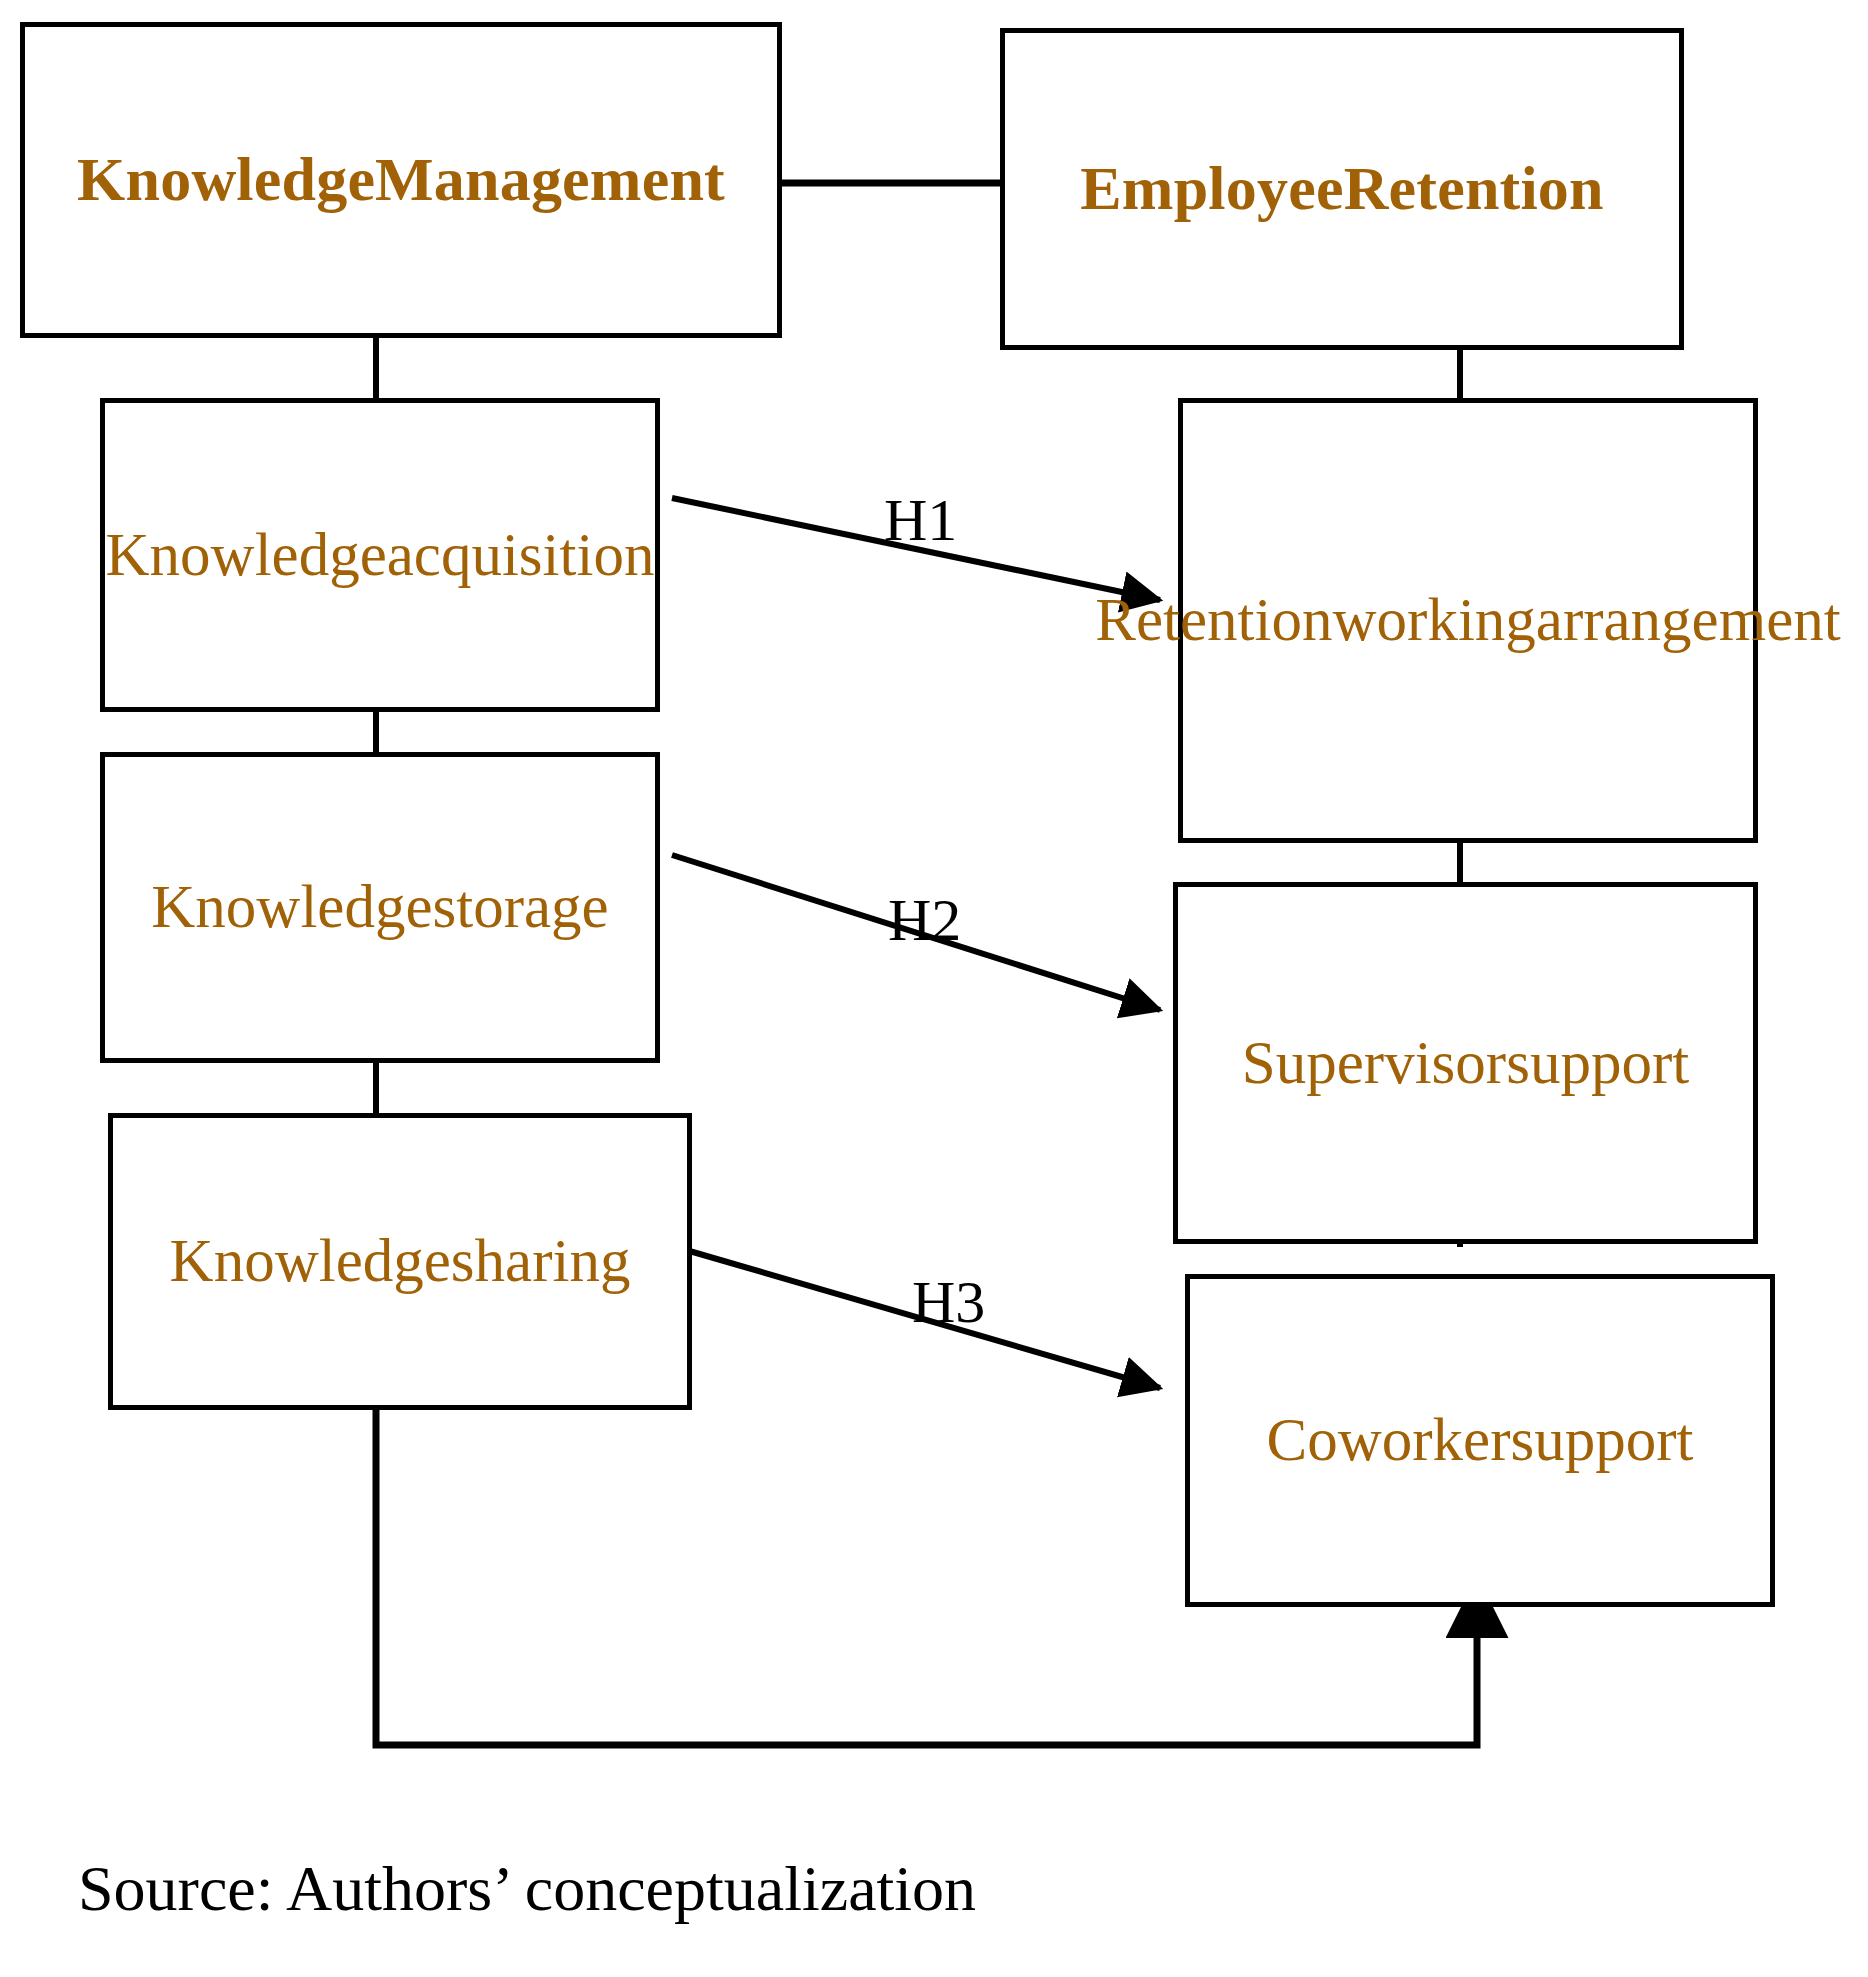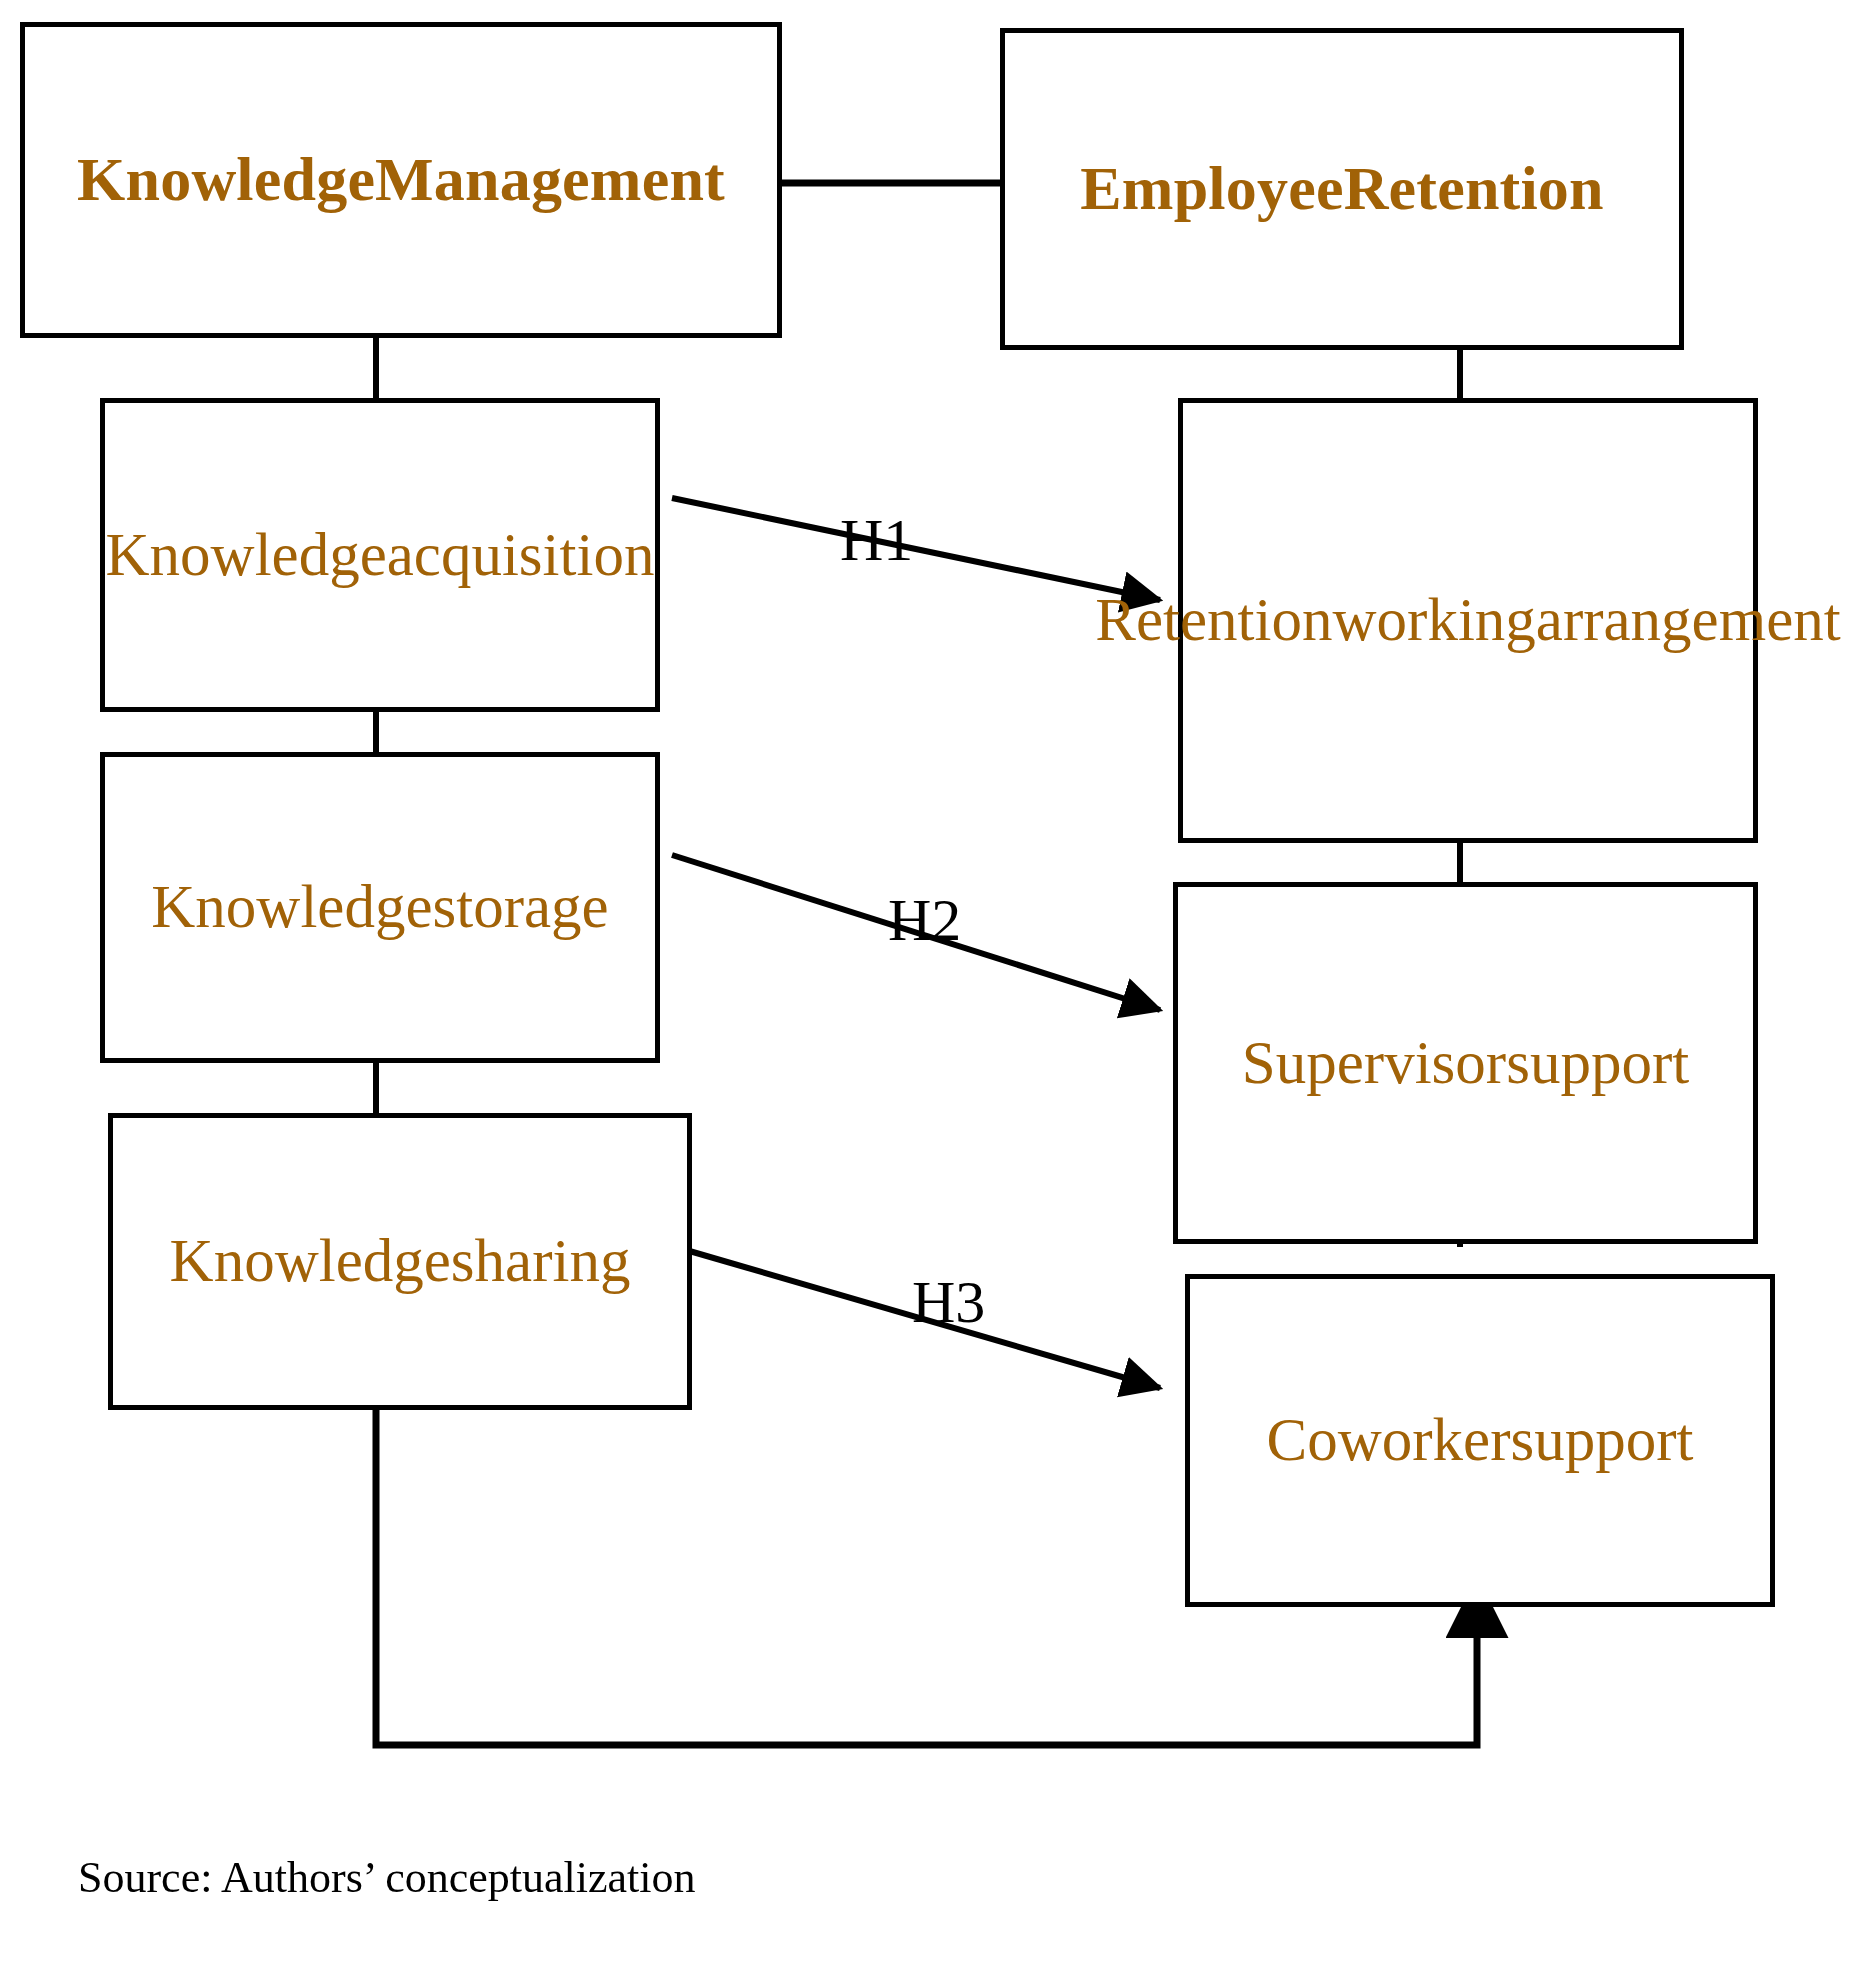"H1" span.edge-label { left: 840px -> 884px; margin-top: 20px -> none }
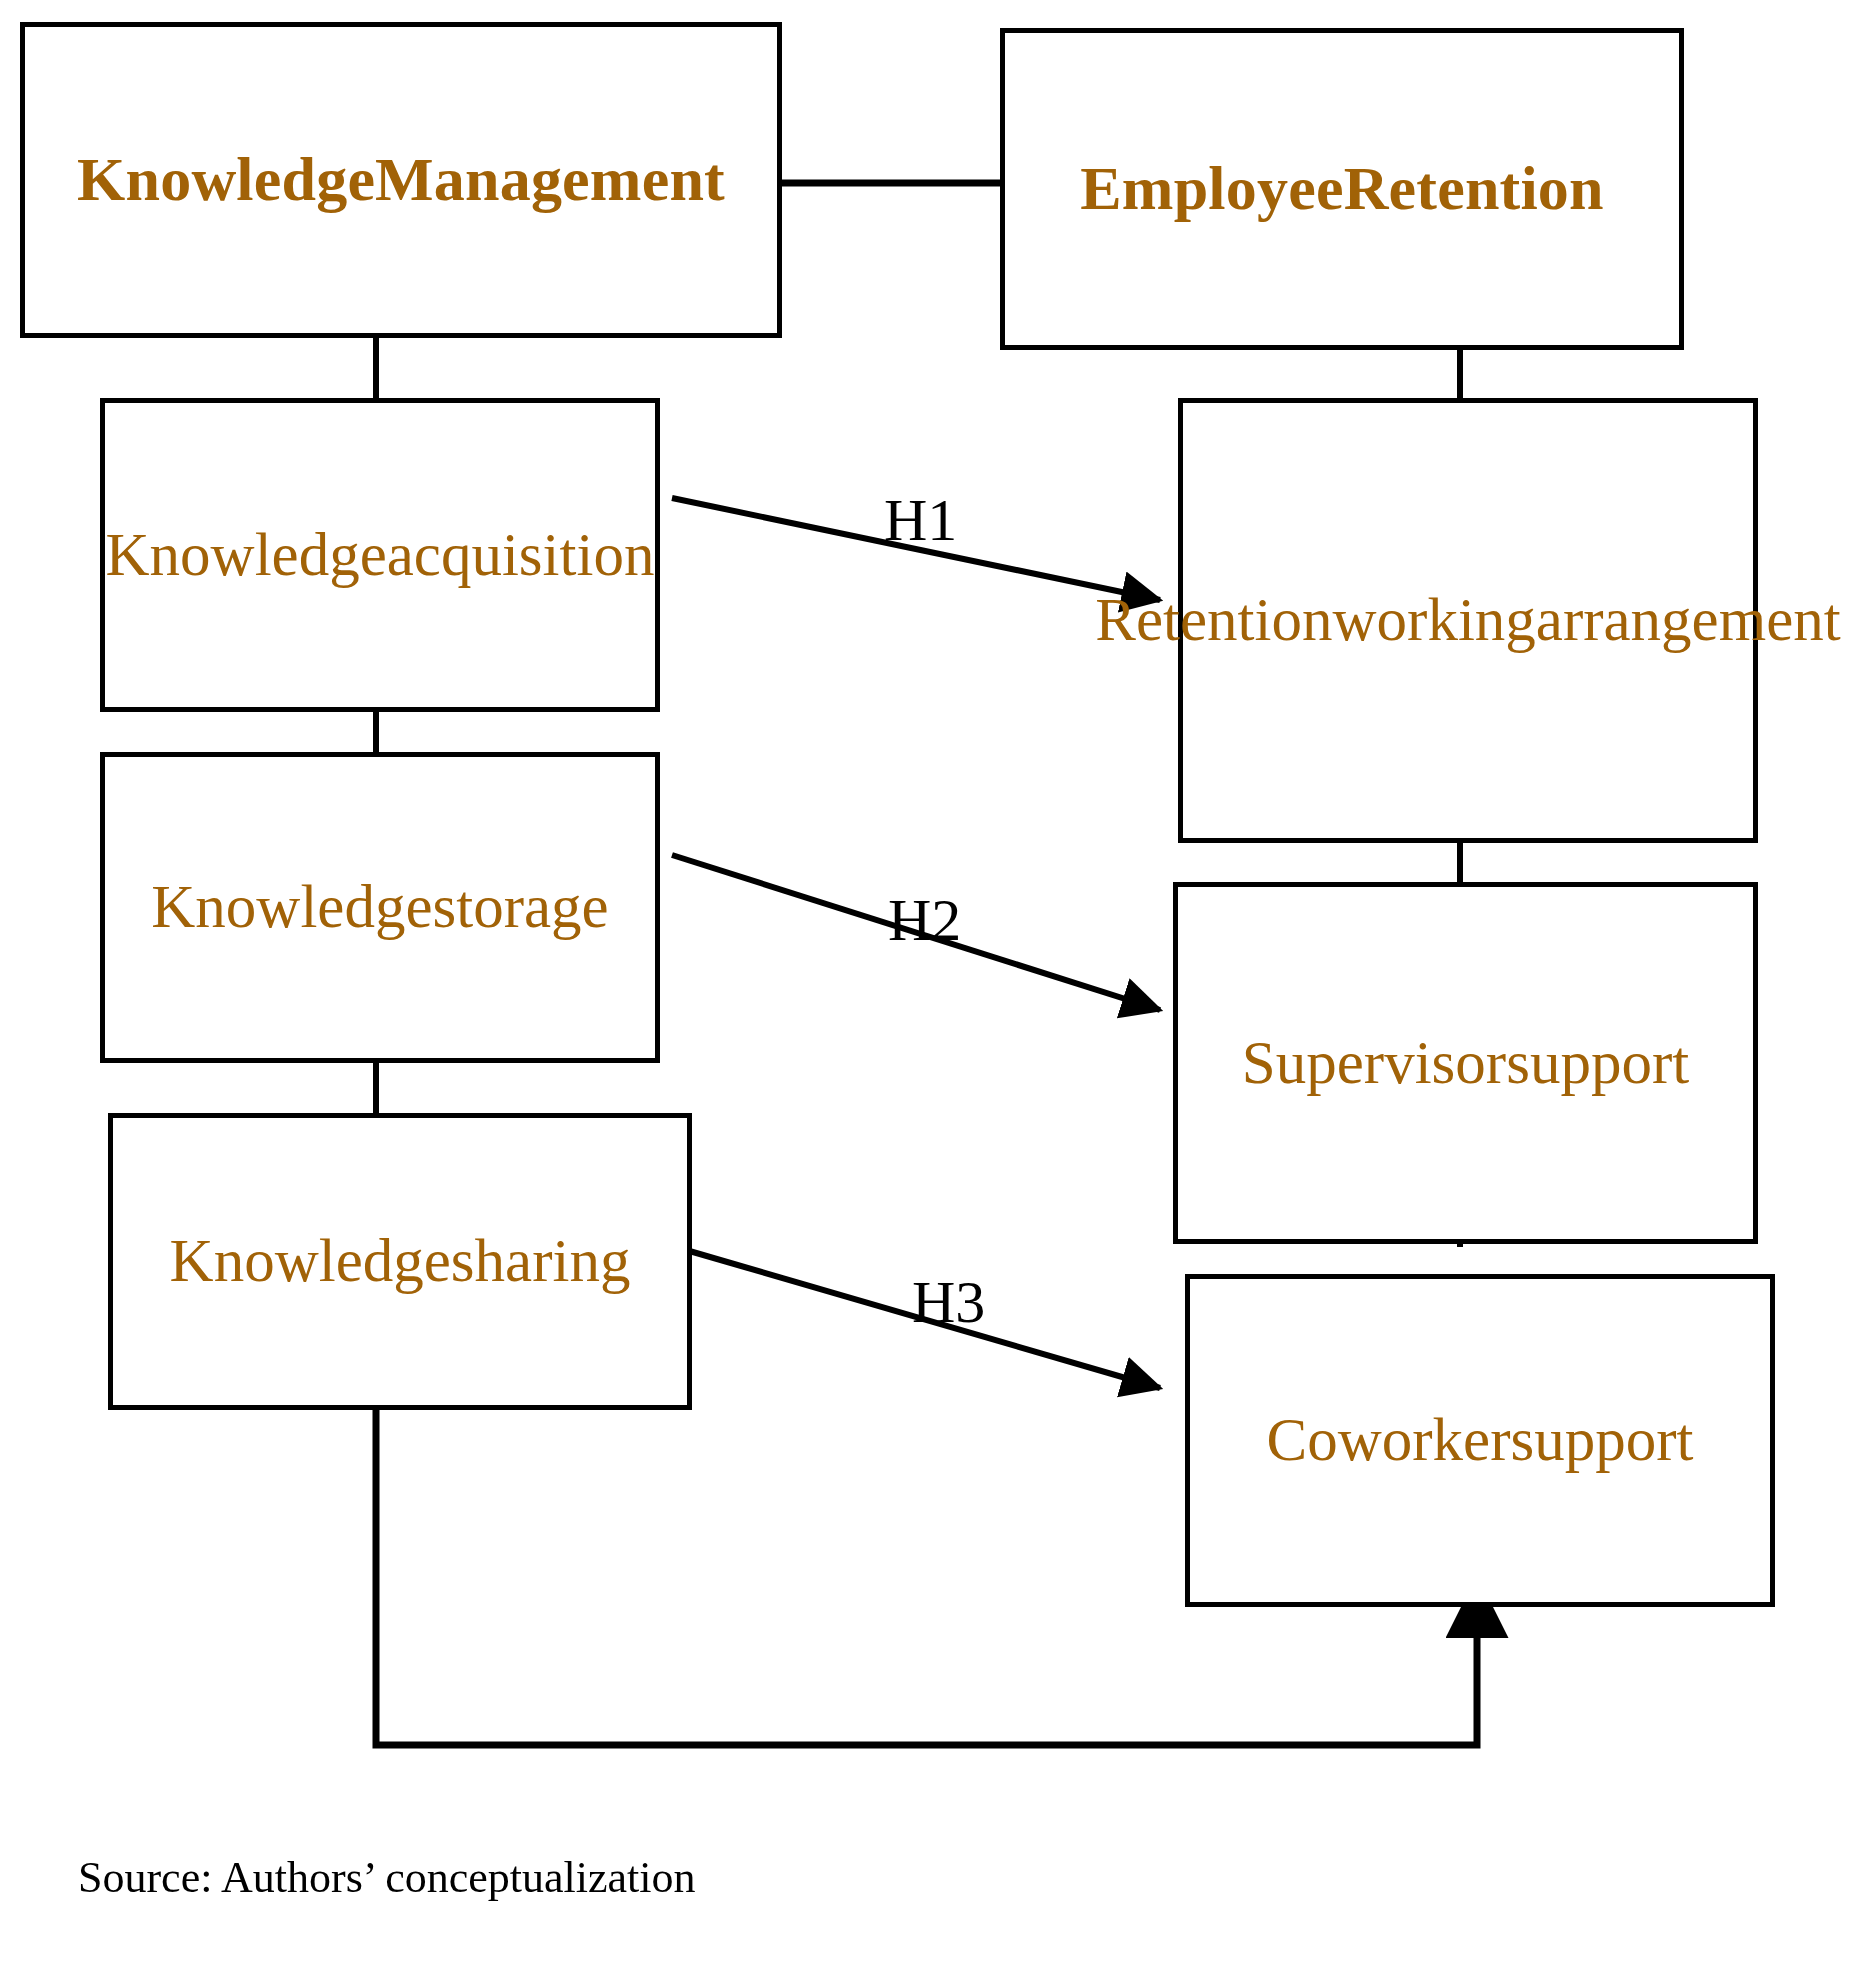"Source: Authors’ conceptualization" .source-note { font-size: 44px -> 64px }
